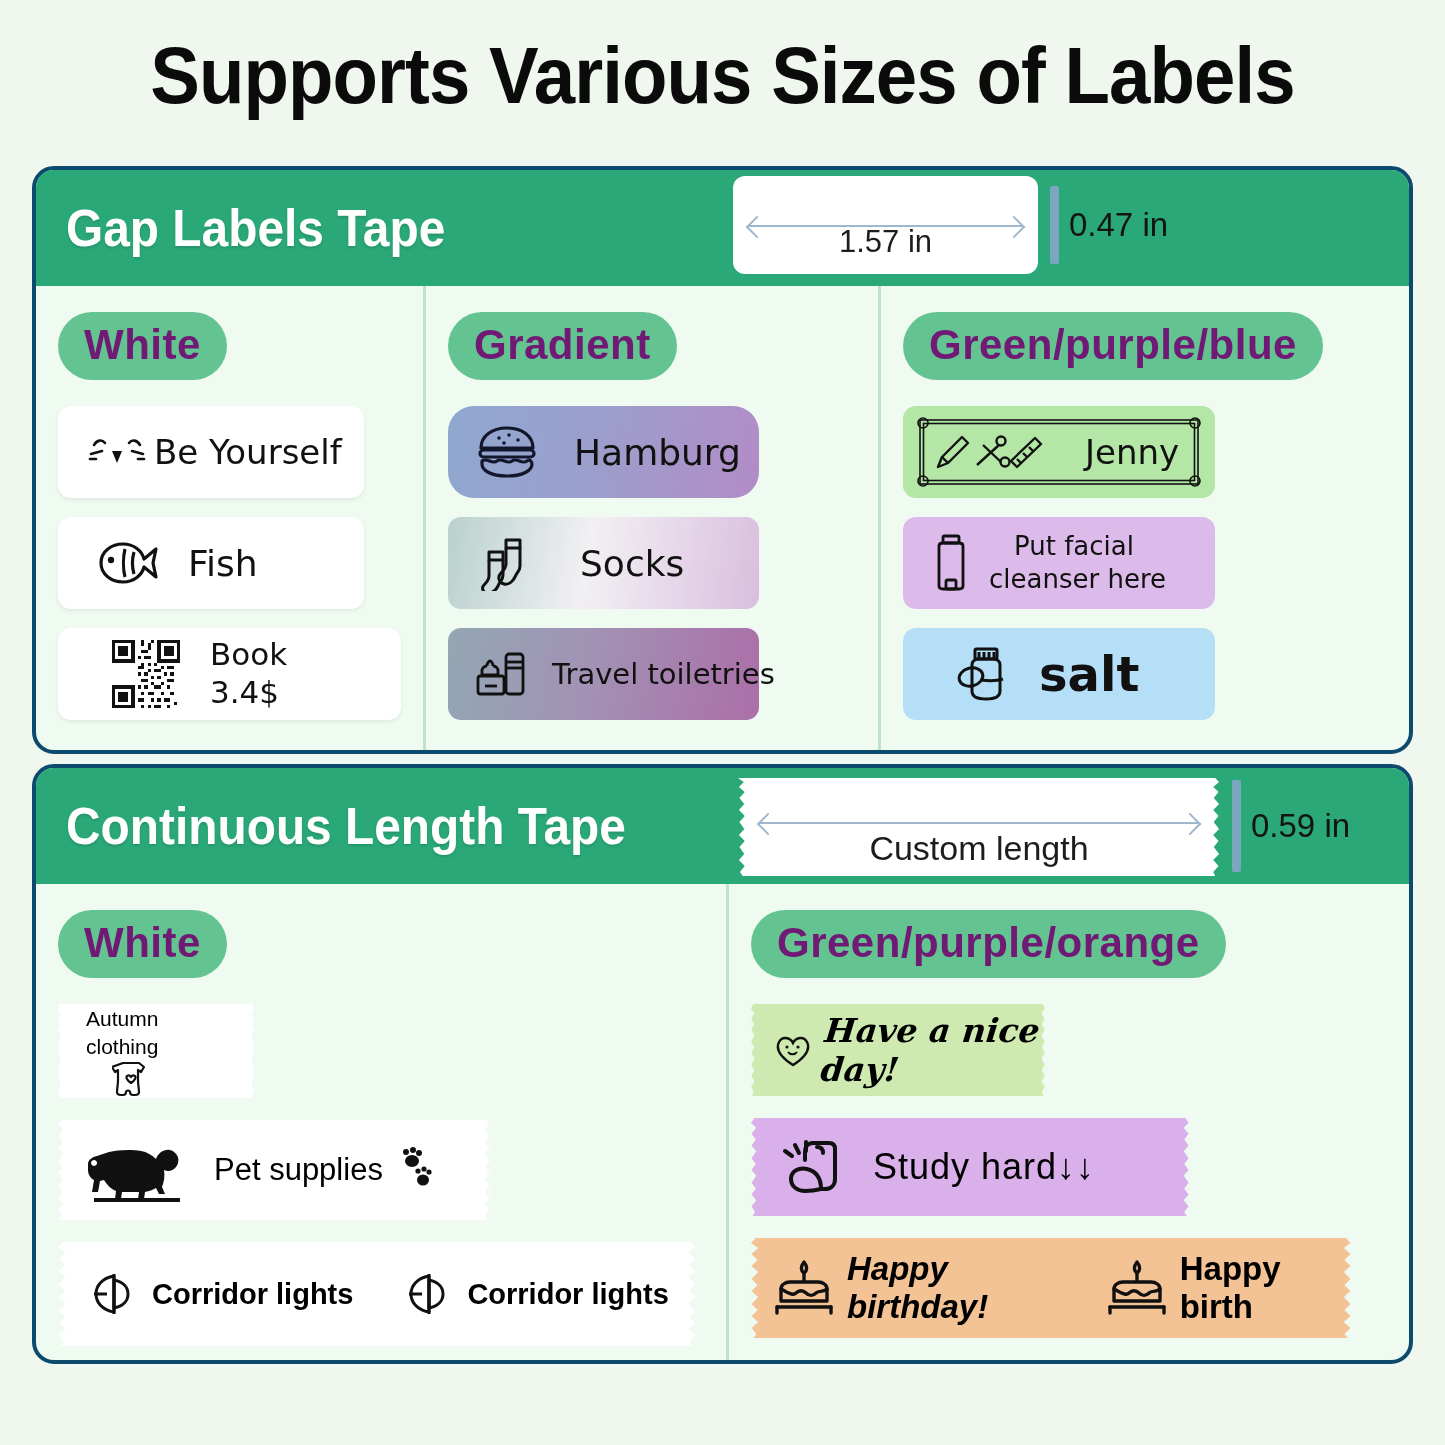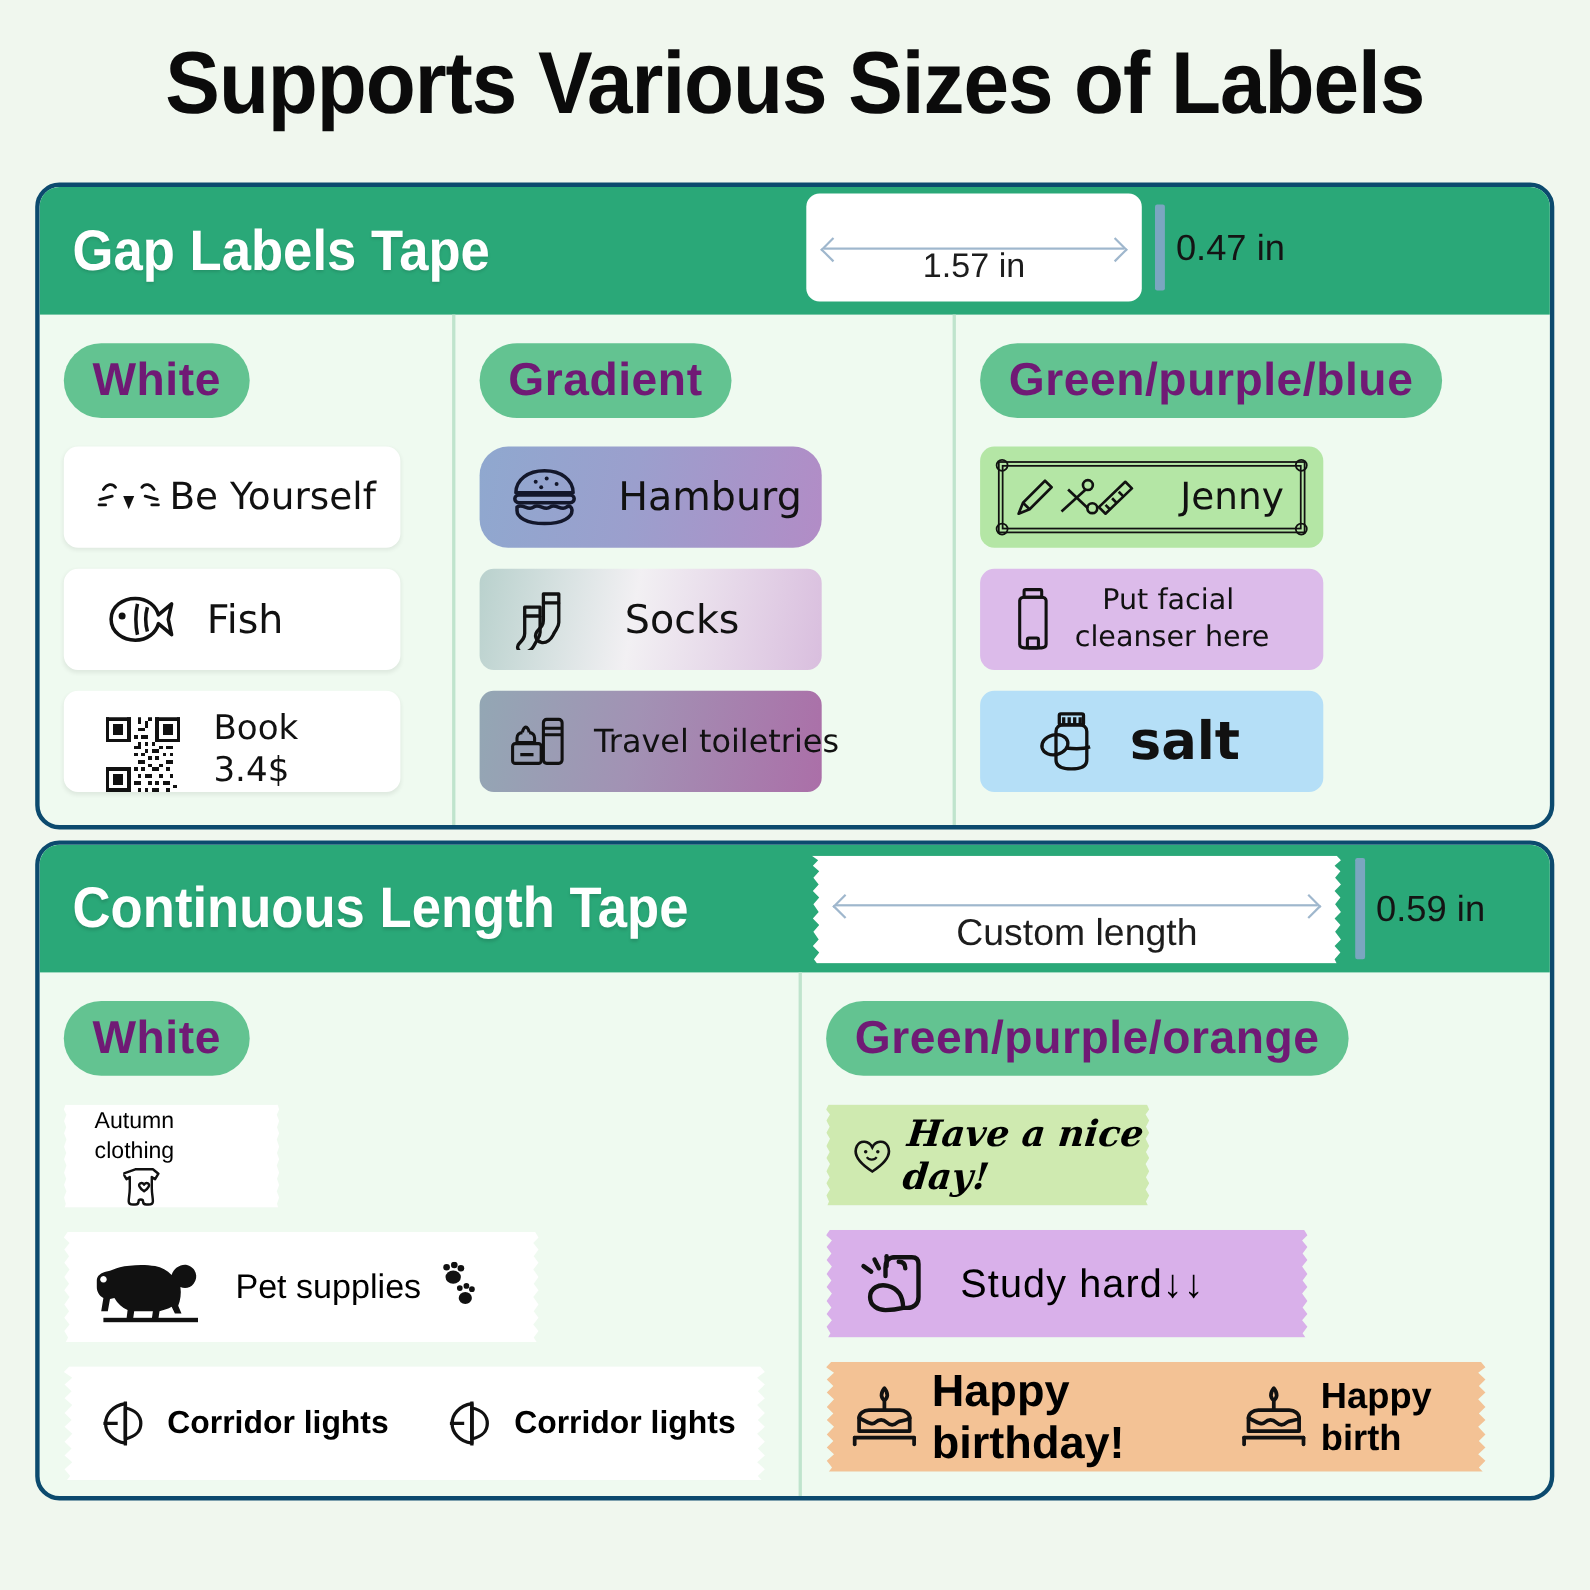"Book" div.lbl { align-items: flex-end -> none; padding-left: 38px -> 54px; width: 306px -> 343px }
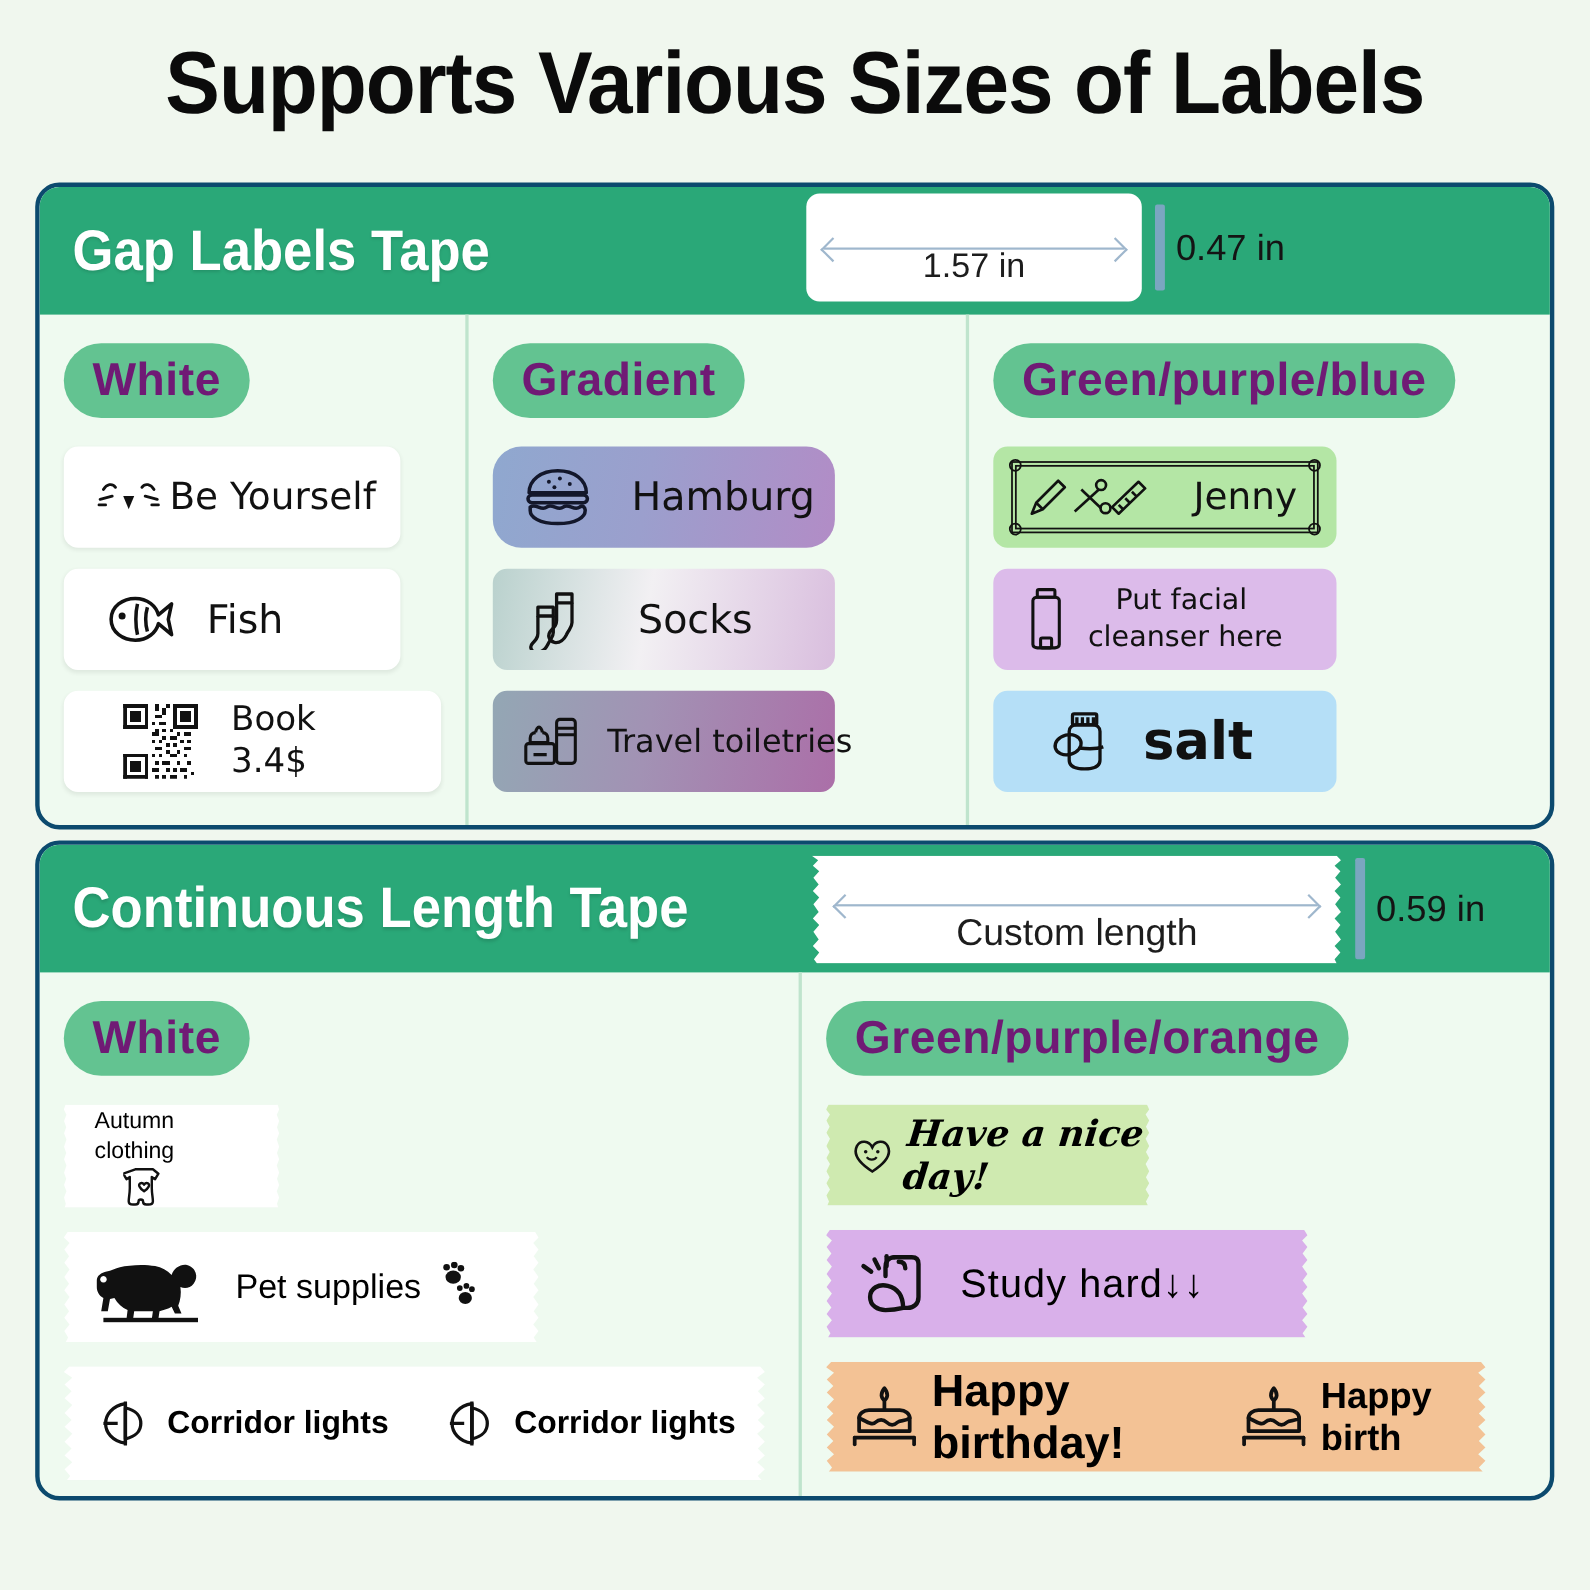"Happy birthday!" span.txt { font-size: 41px -> 33px; font-style: none -> italic }
